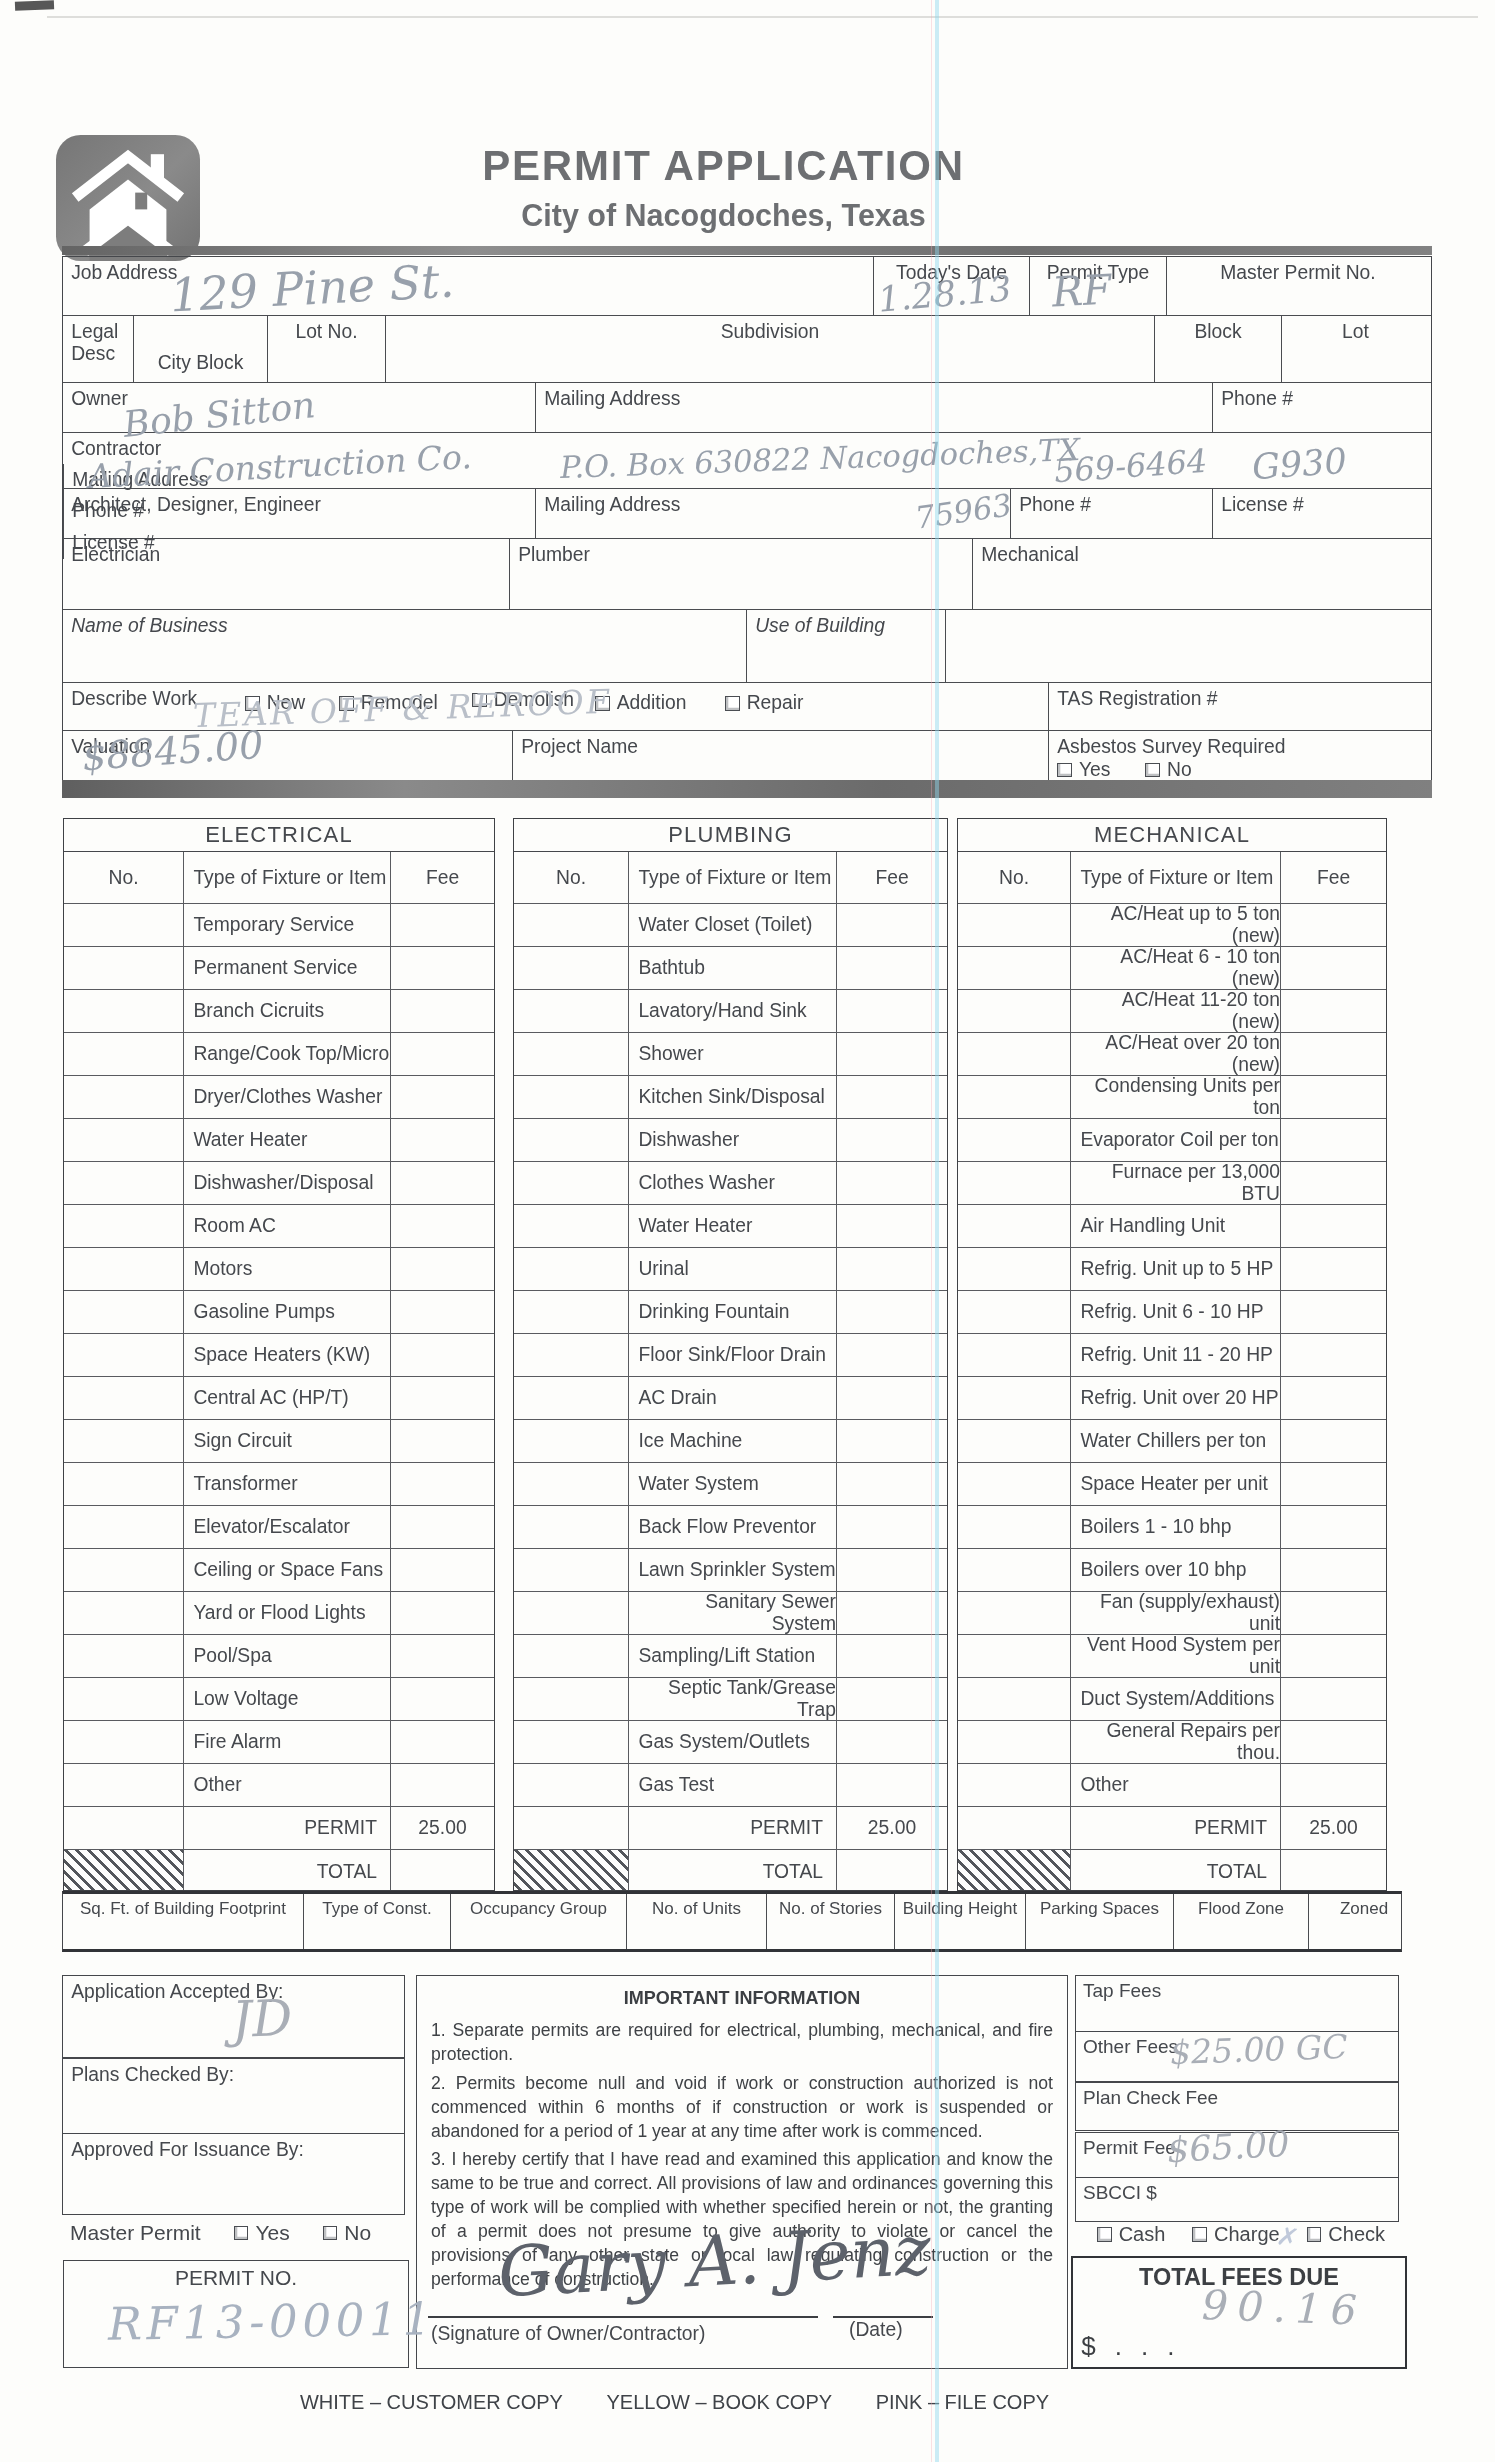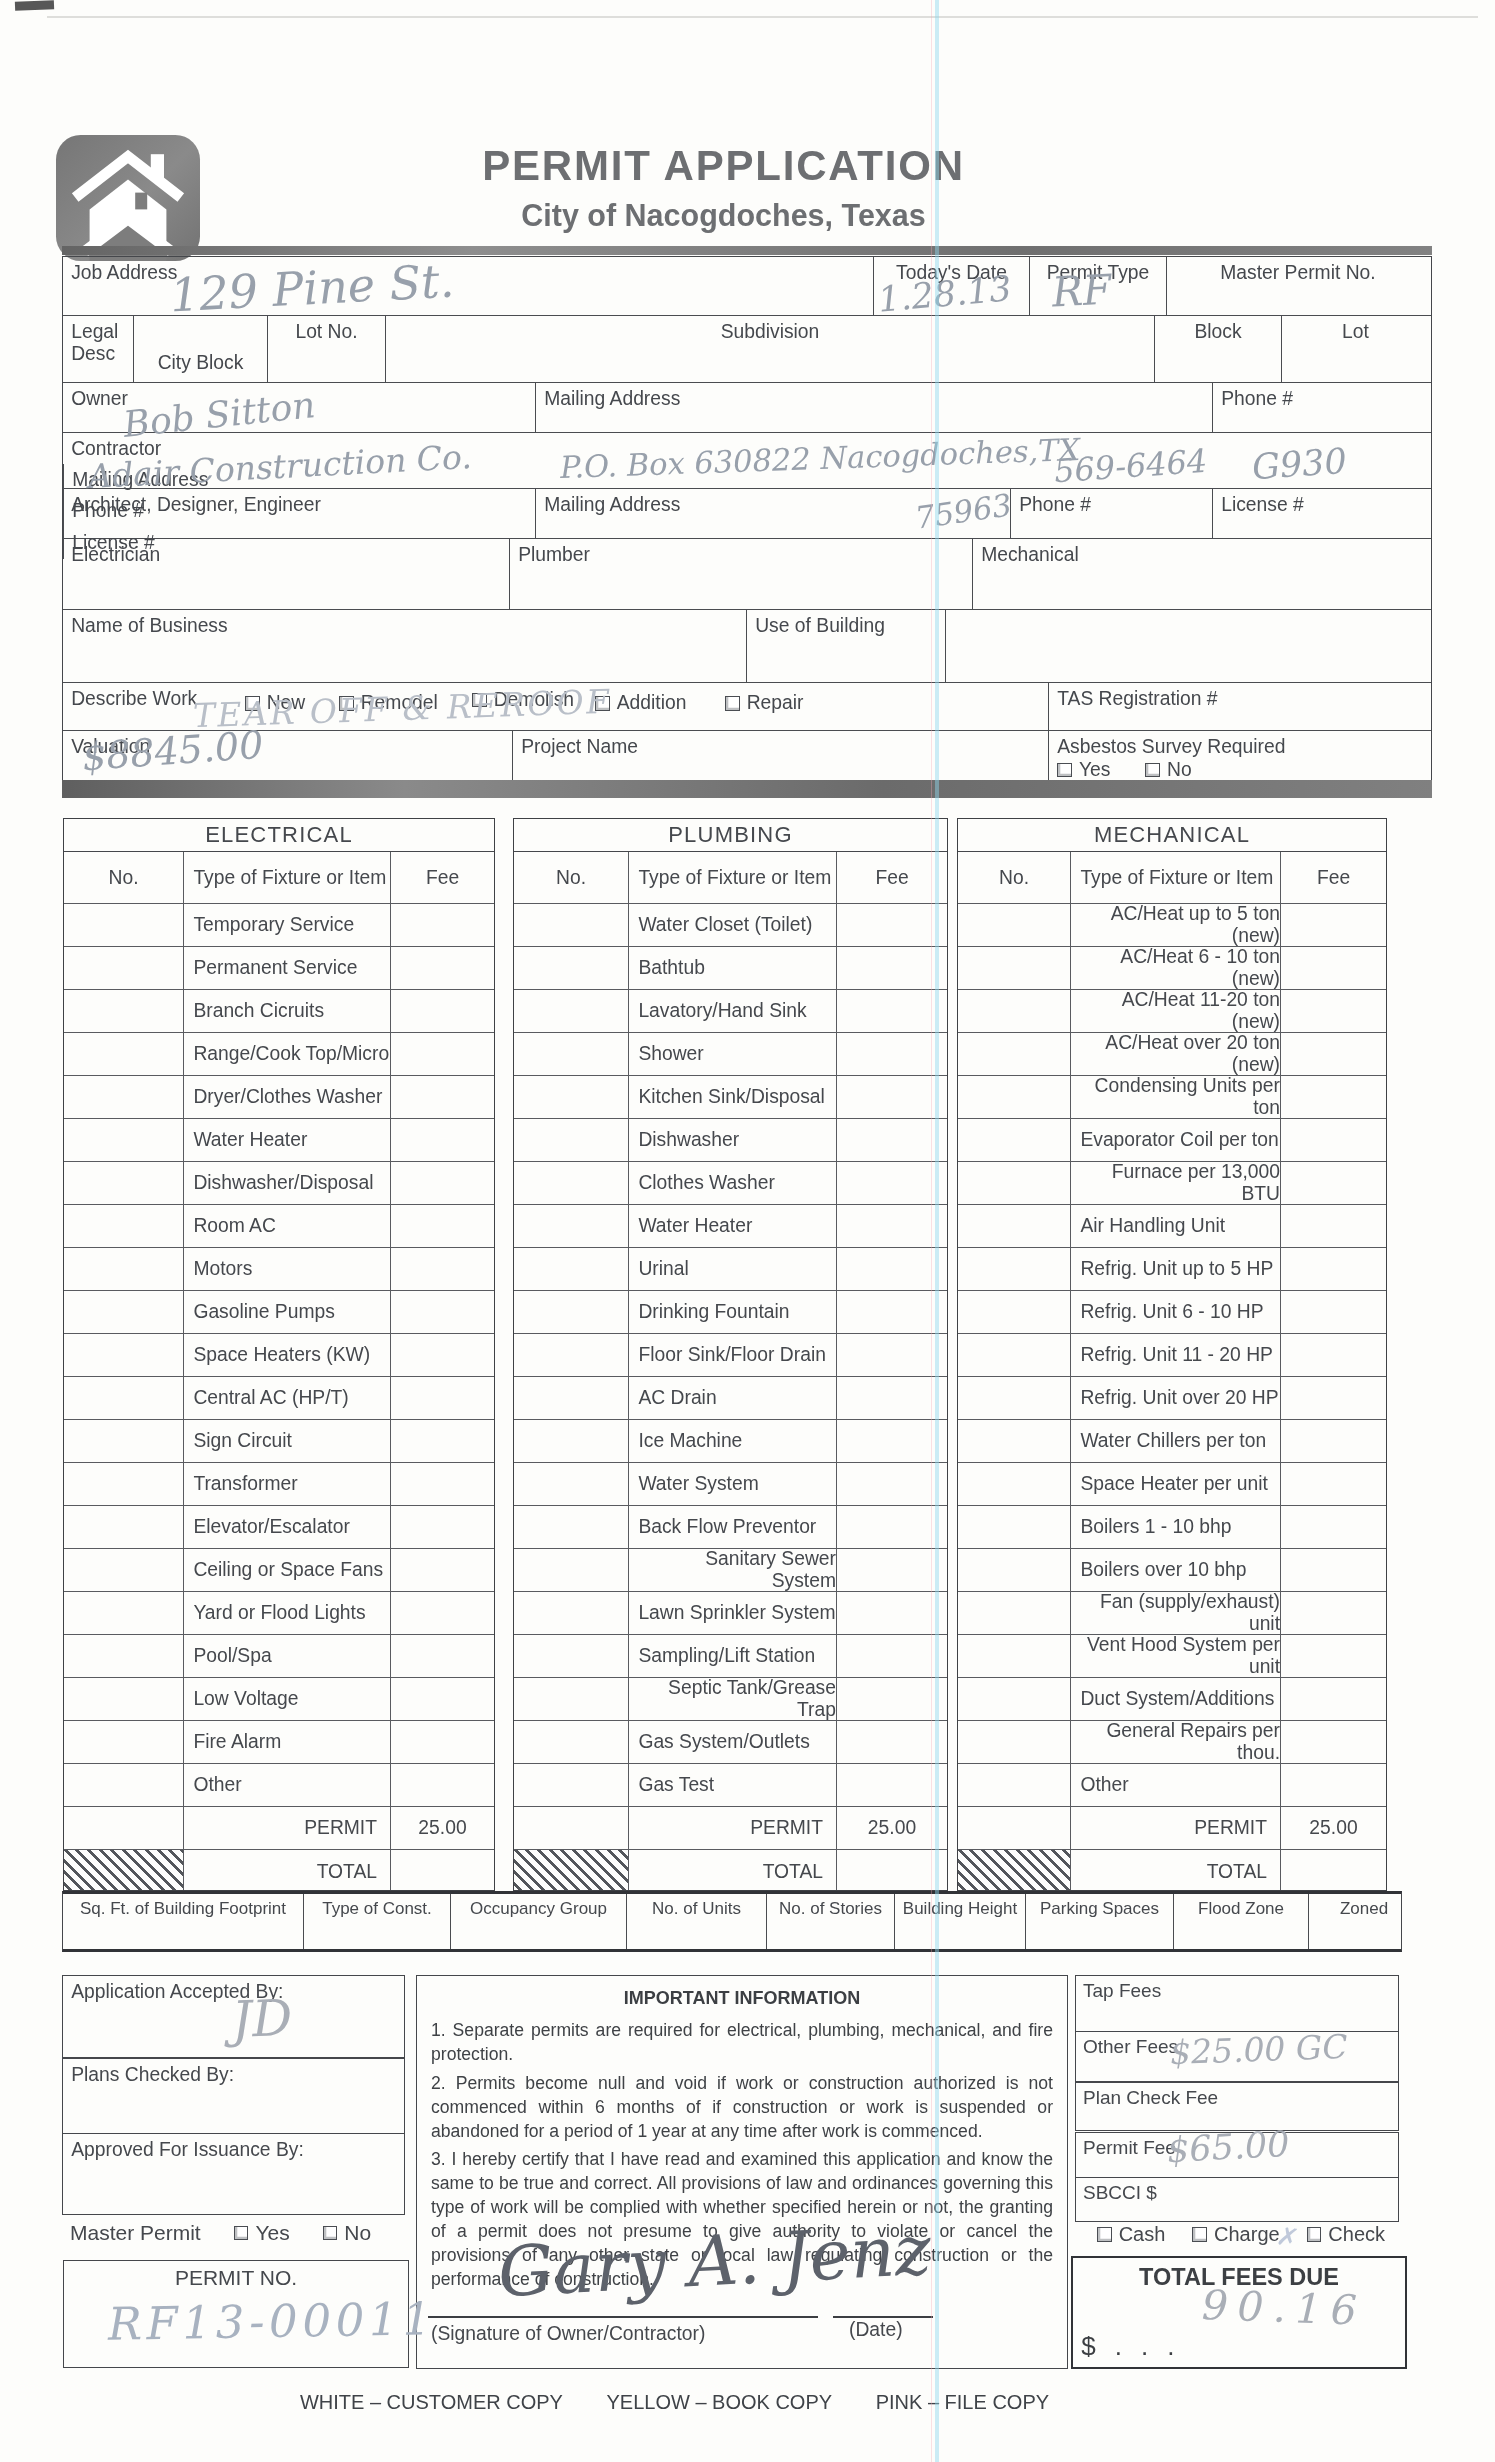"Name of Business" div.srow { font-style: none -> italic }
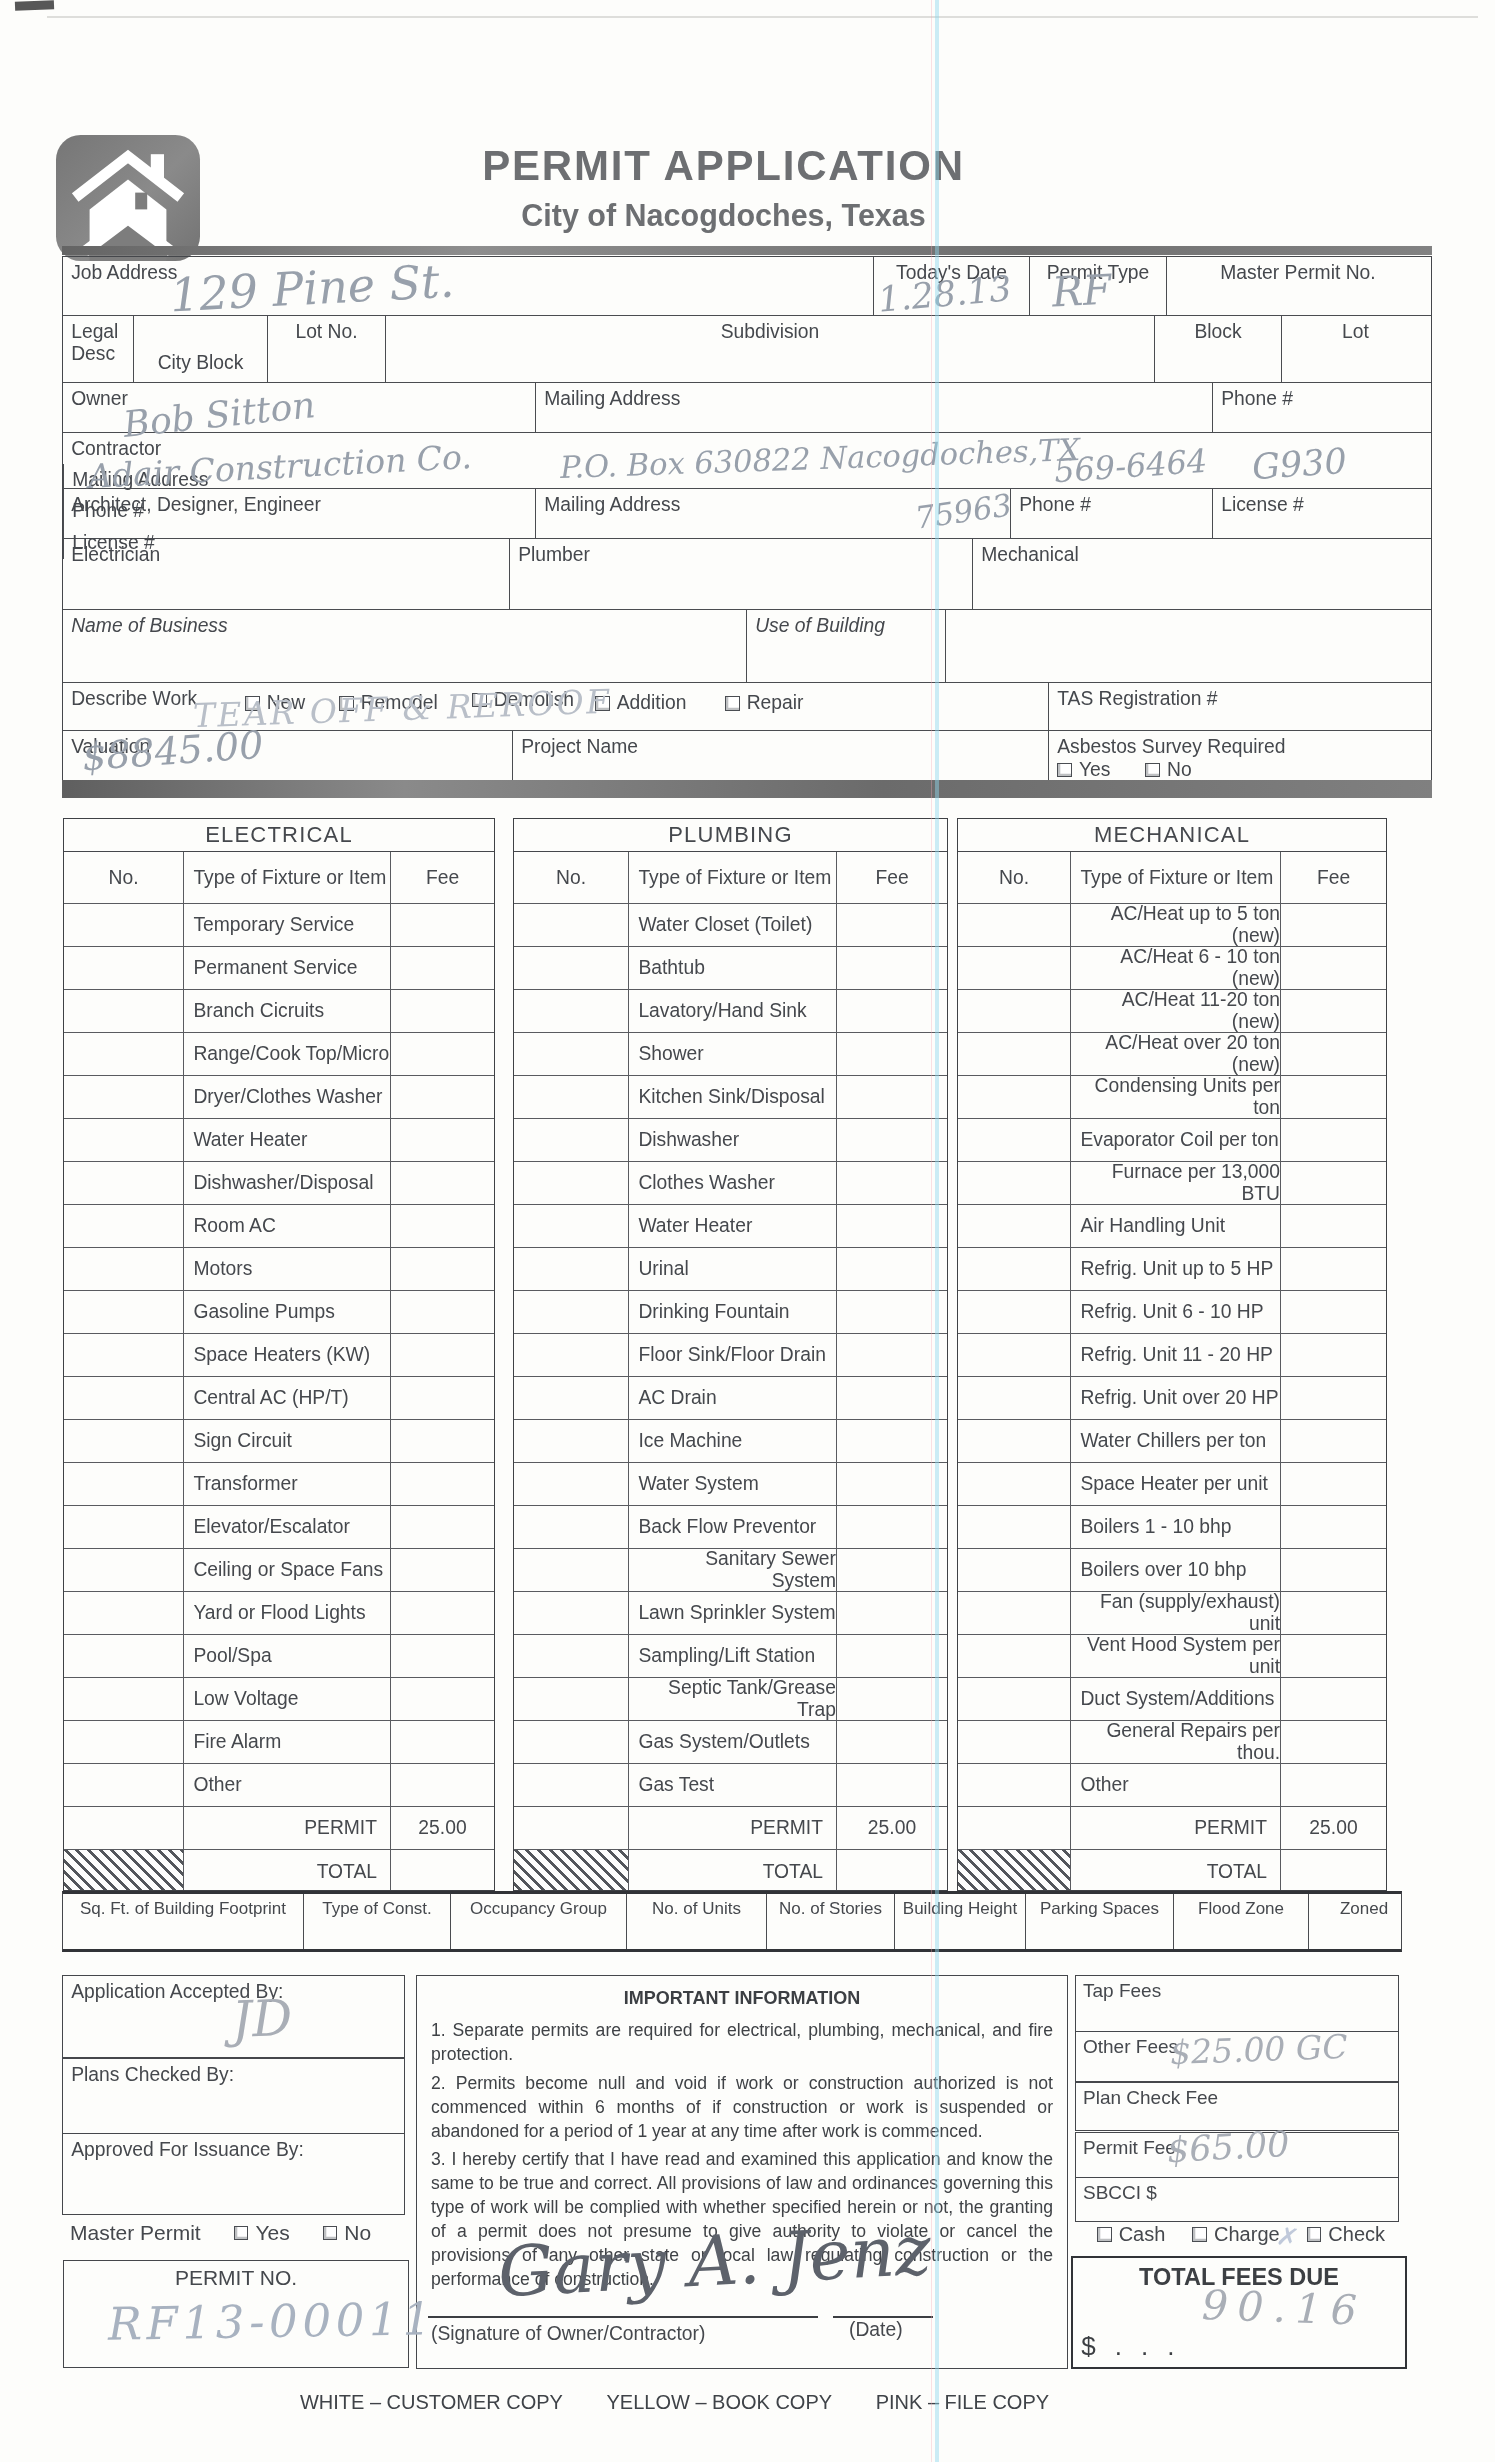"Sanitary Sewer System" div.t-row { order: before "Lawn Sprinkler System" -> after "Lawn Sprinkler System" }
